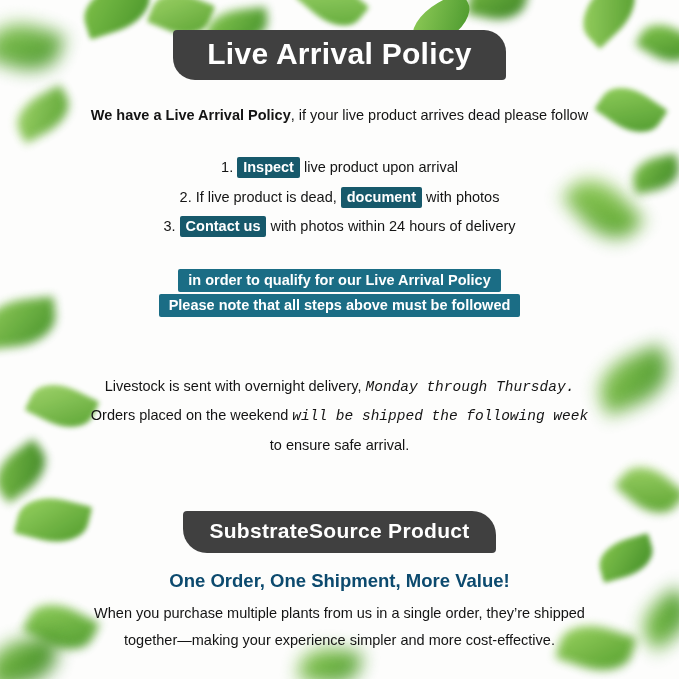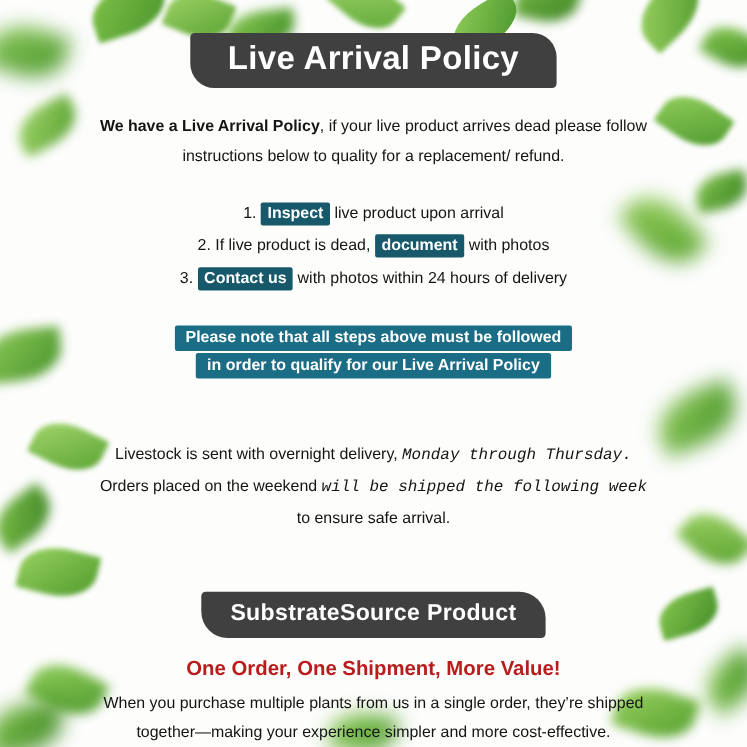"instructions below to quality for" span { html: <span>instructions below to quality for a replacement/ refund.</span> -> none }
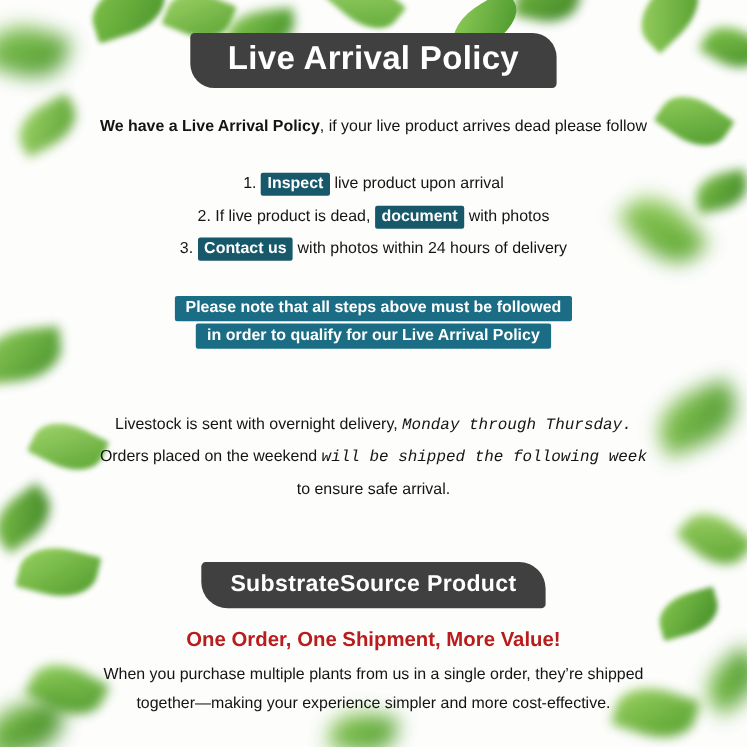"Please note that all steps" div { order: before "in order to qualify for" -> after "in order to qualify for" }
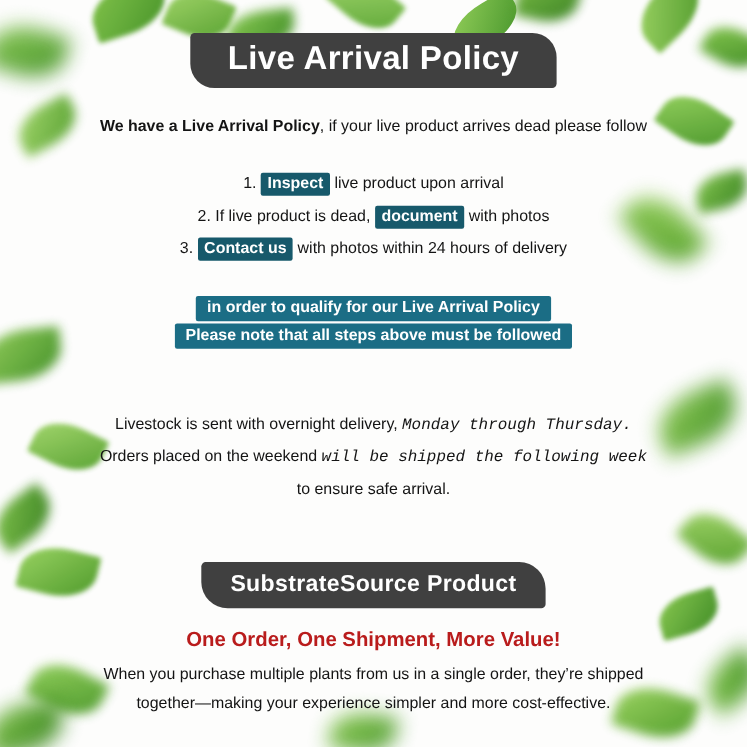"One Order, One Shipment, More" .tagline { color: #b91c1c -> #0c4a6e }
